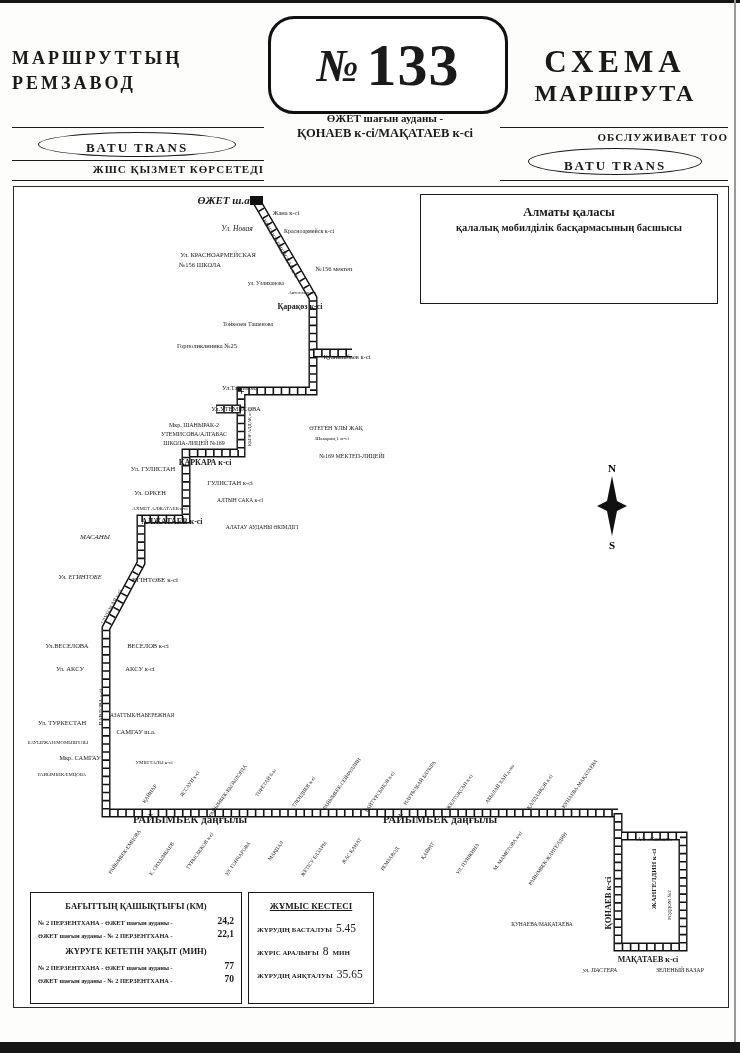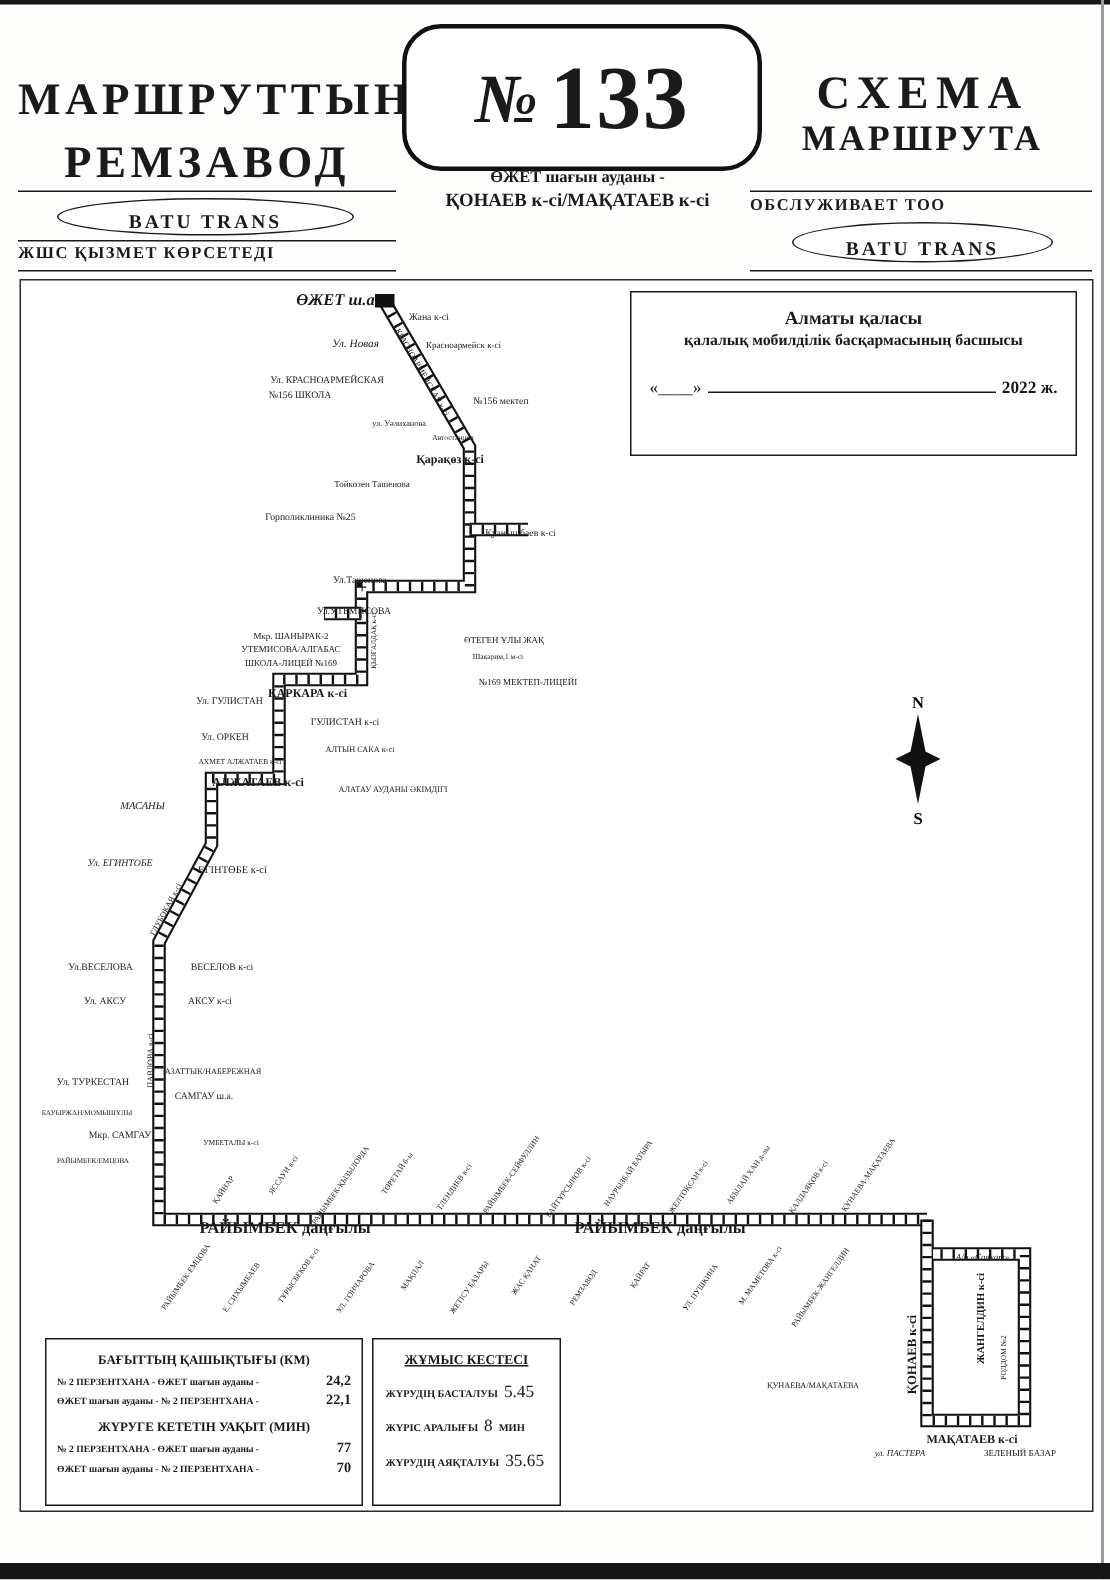"МАРШРУТТЫҢ" .title-left { font-size: 30px -> 18px; text-align: center -> none }
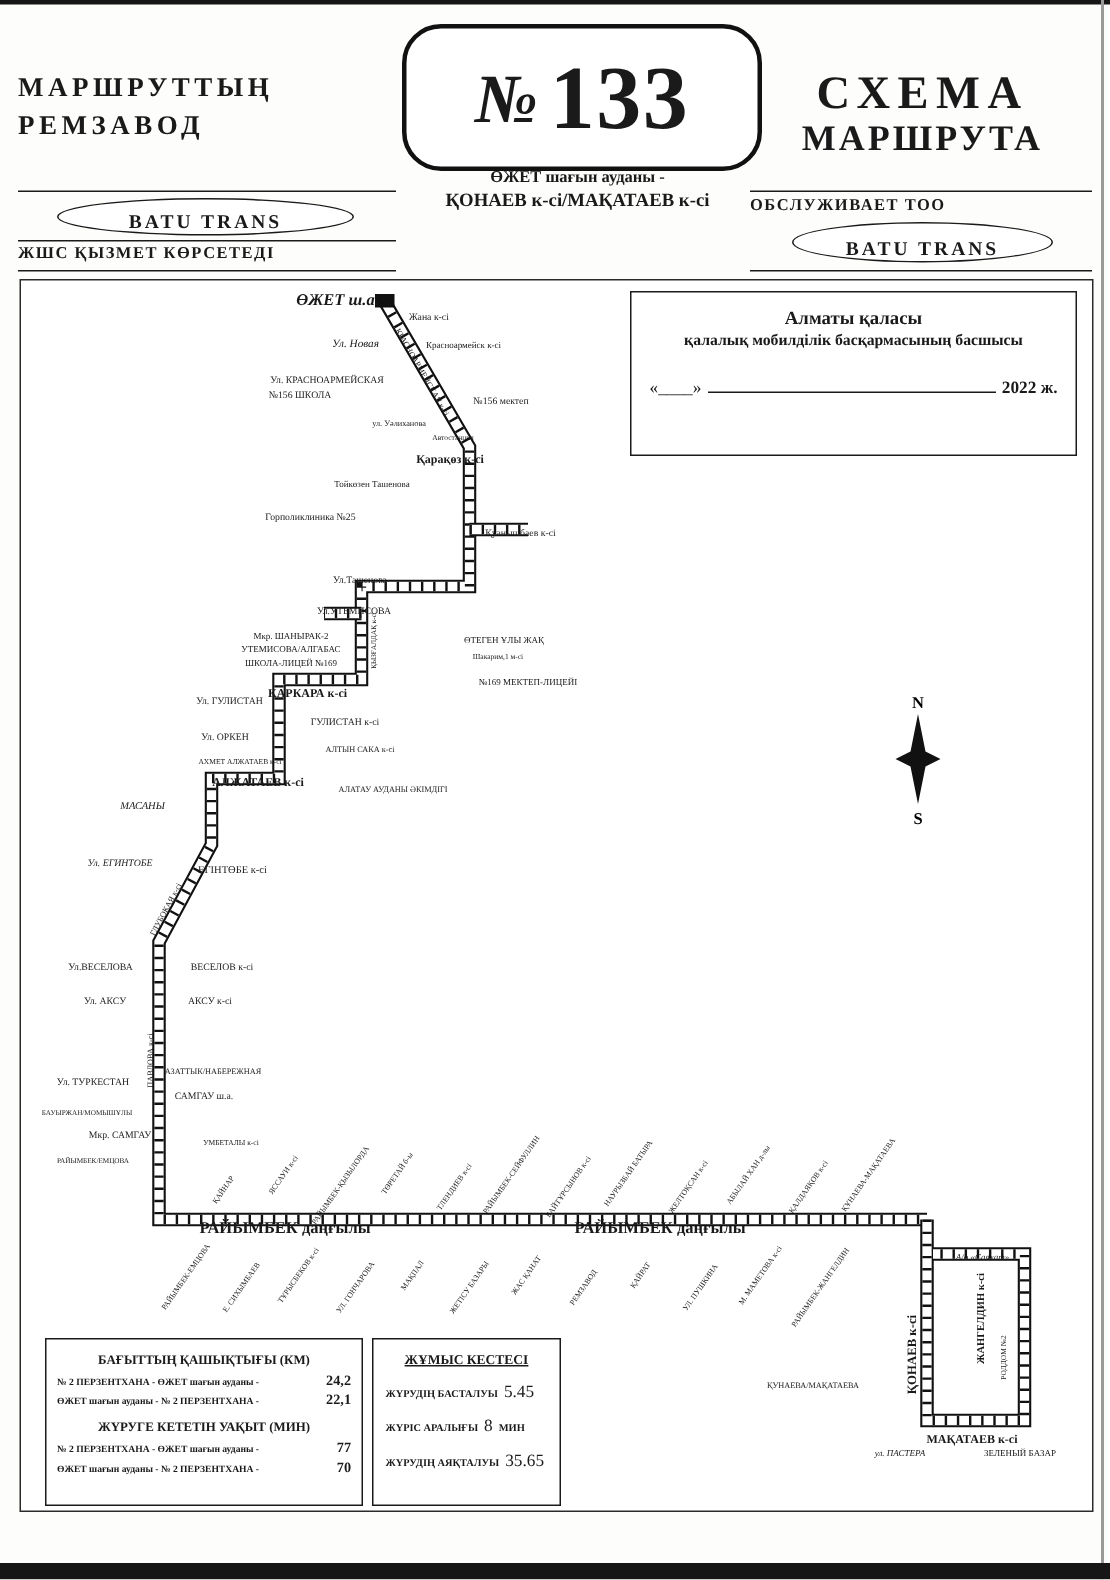"ОБСЛУЖИВАЕТ ТОО" .cap { text-align: left -> right }
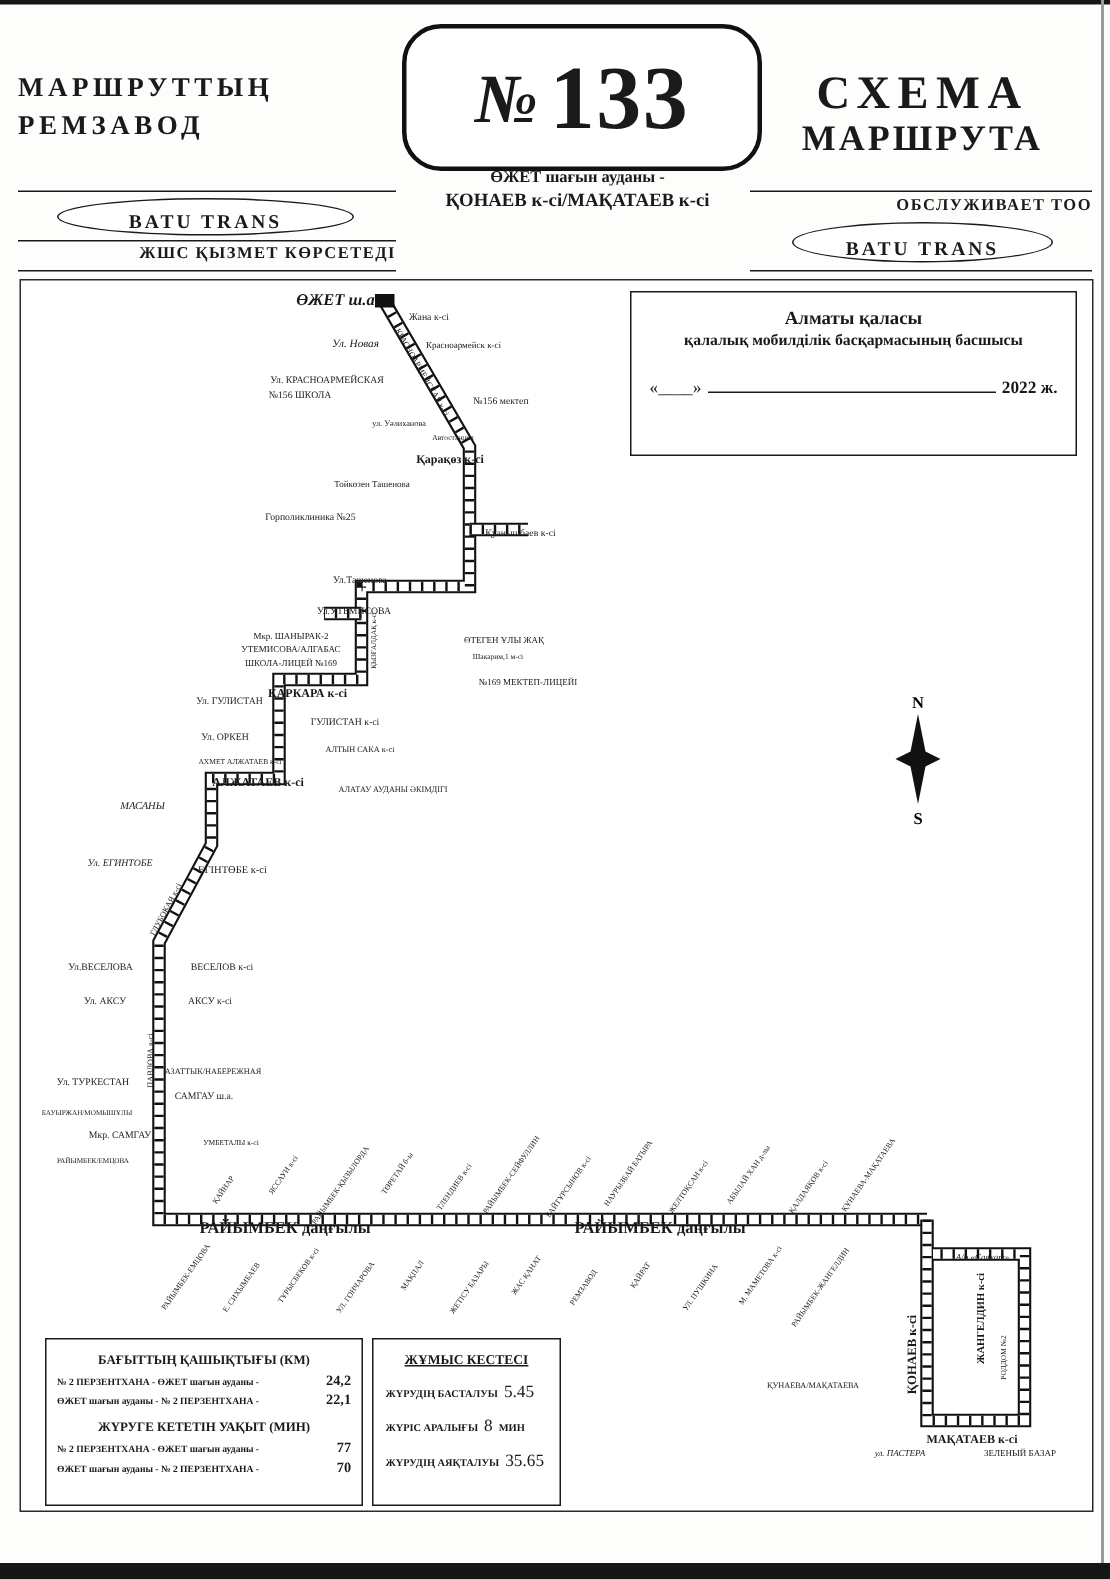"«____»" div.appr-row { html: <div> <span>«____»</span> <span></span> <span>2022 ж.</span> </div> -> none }
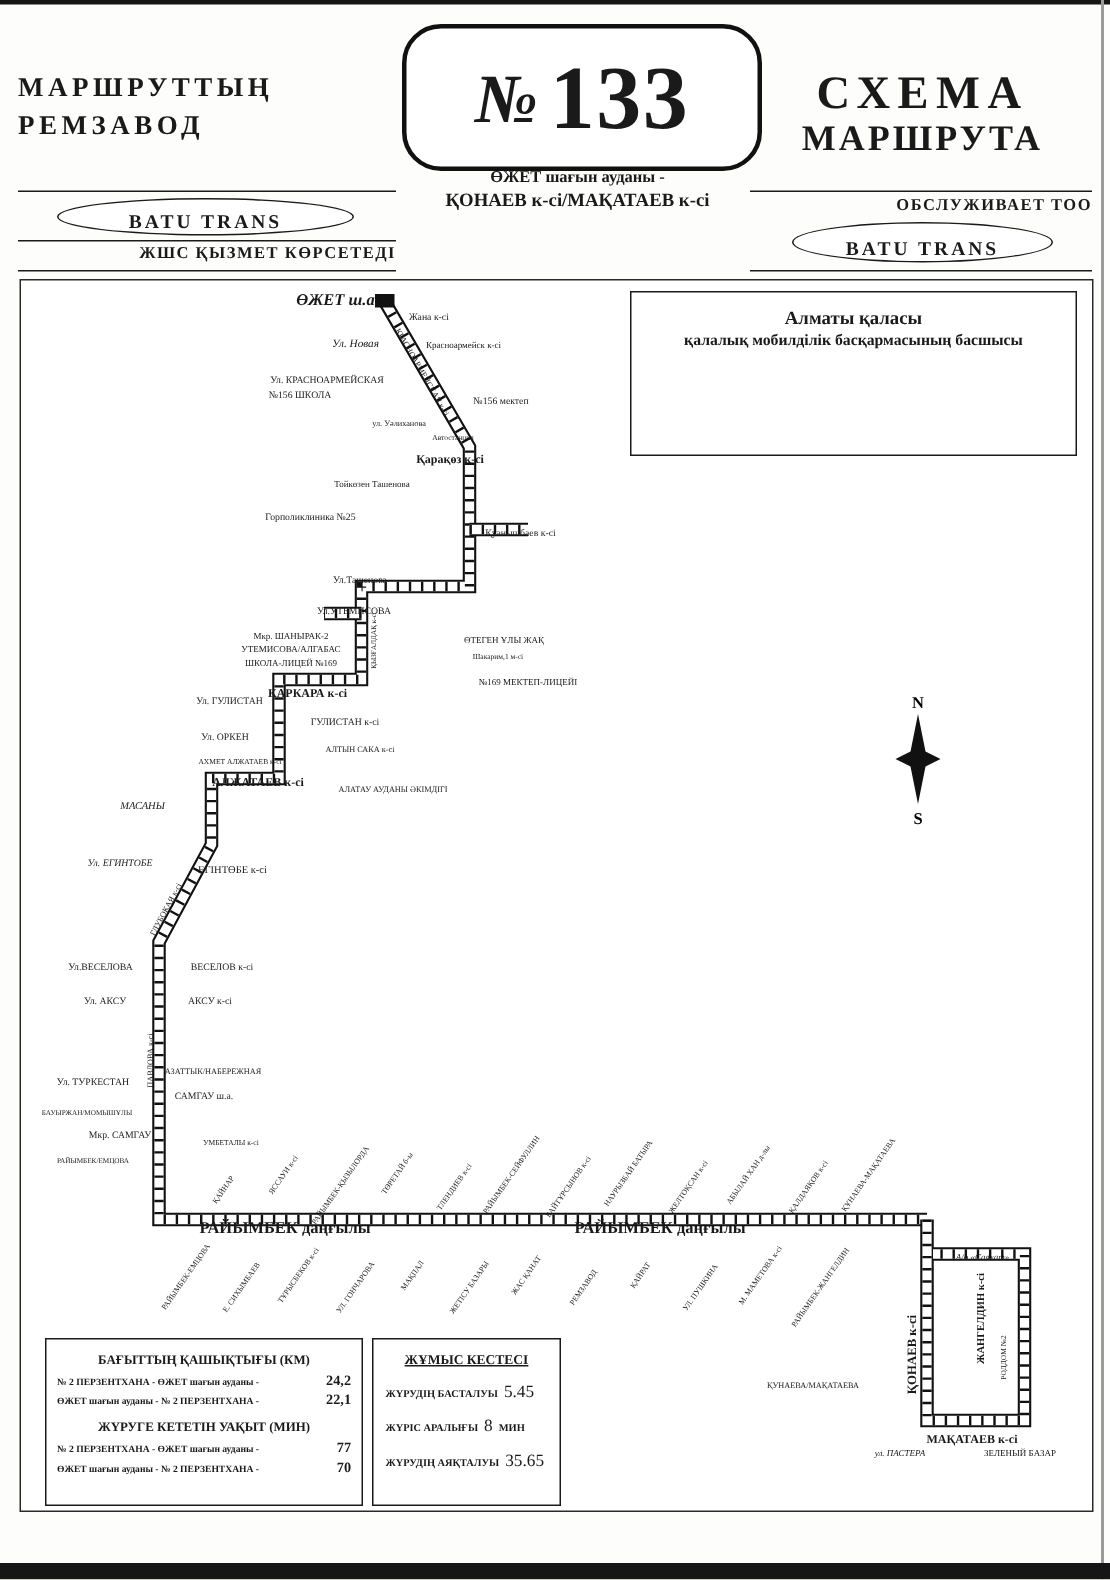"24,2" .d-row { align-items: center -> flex-end }
